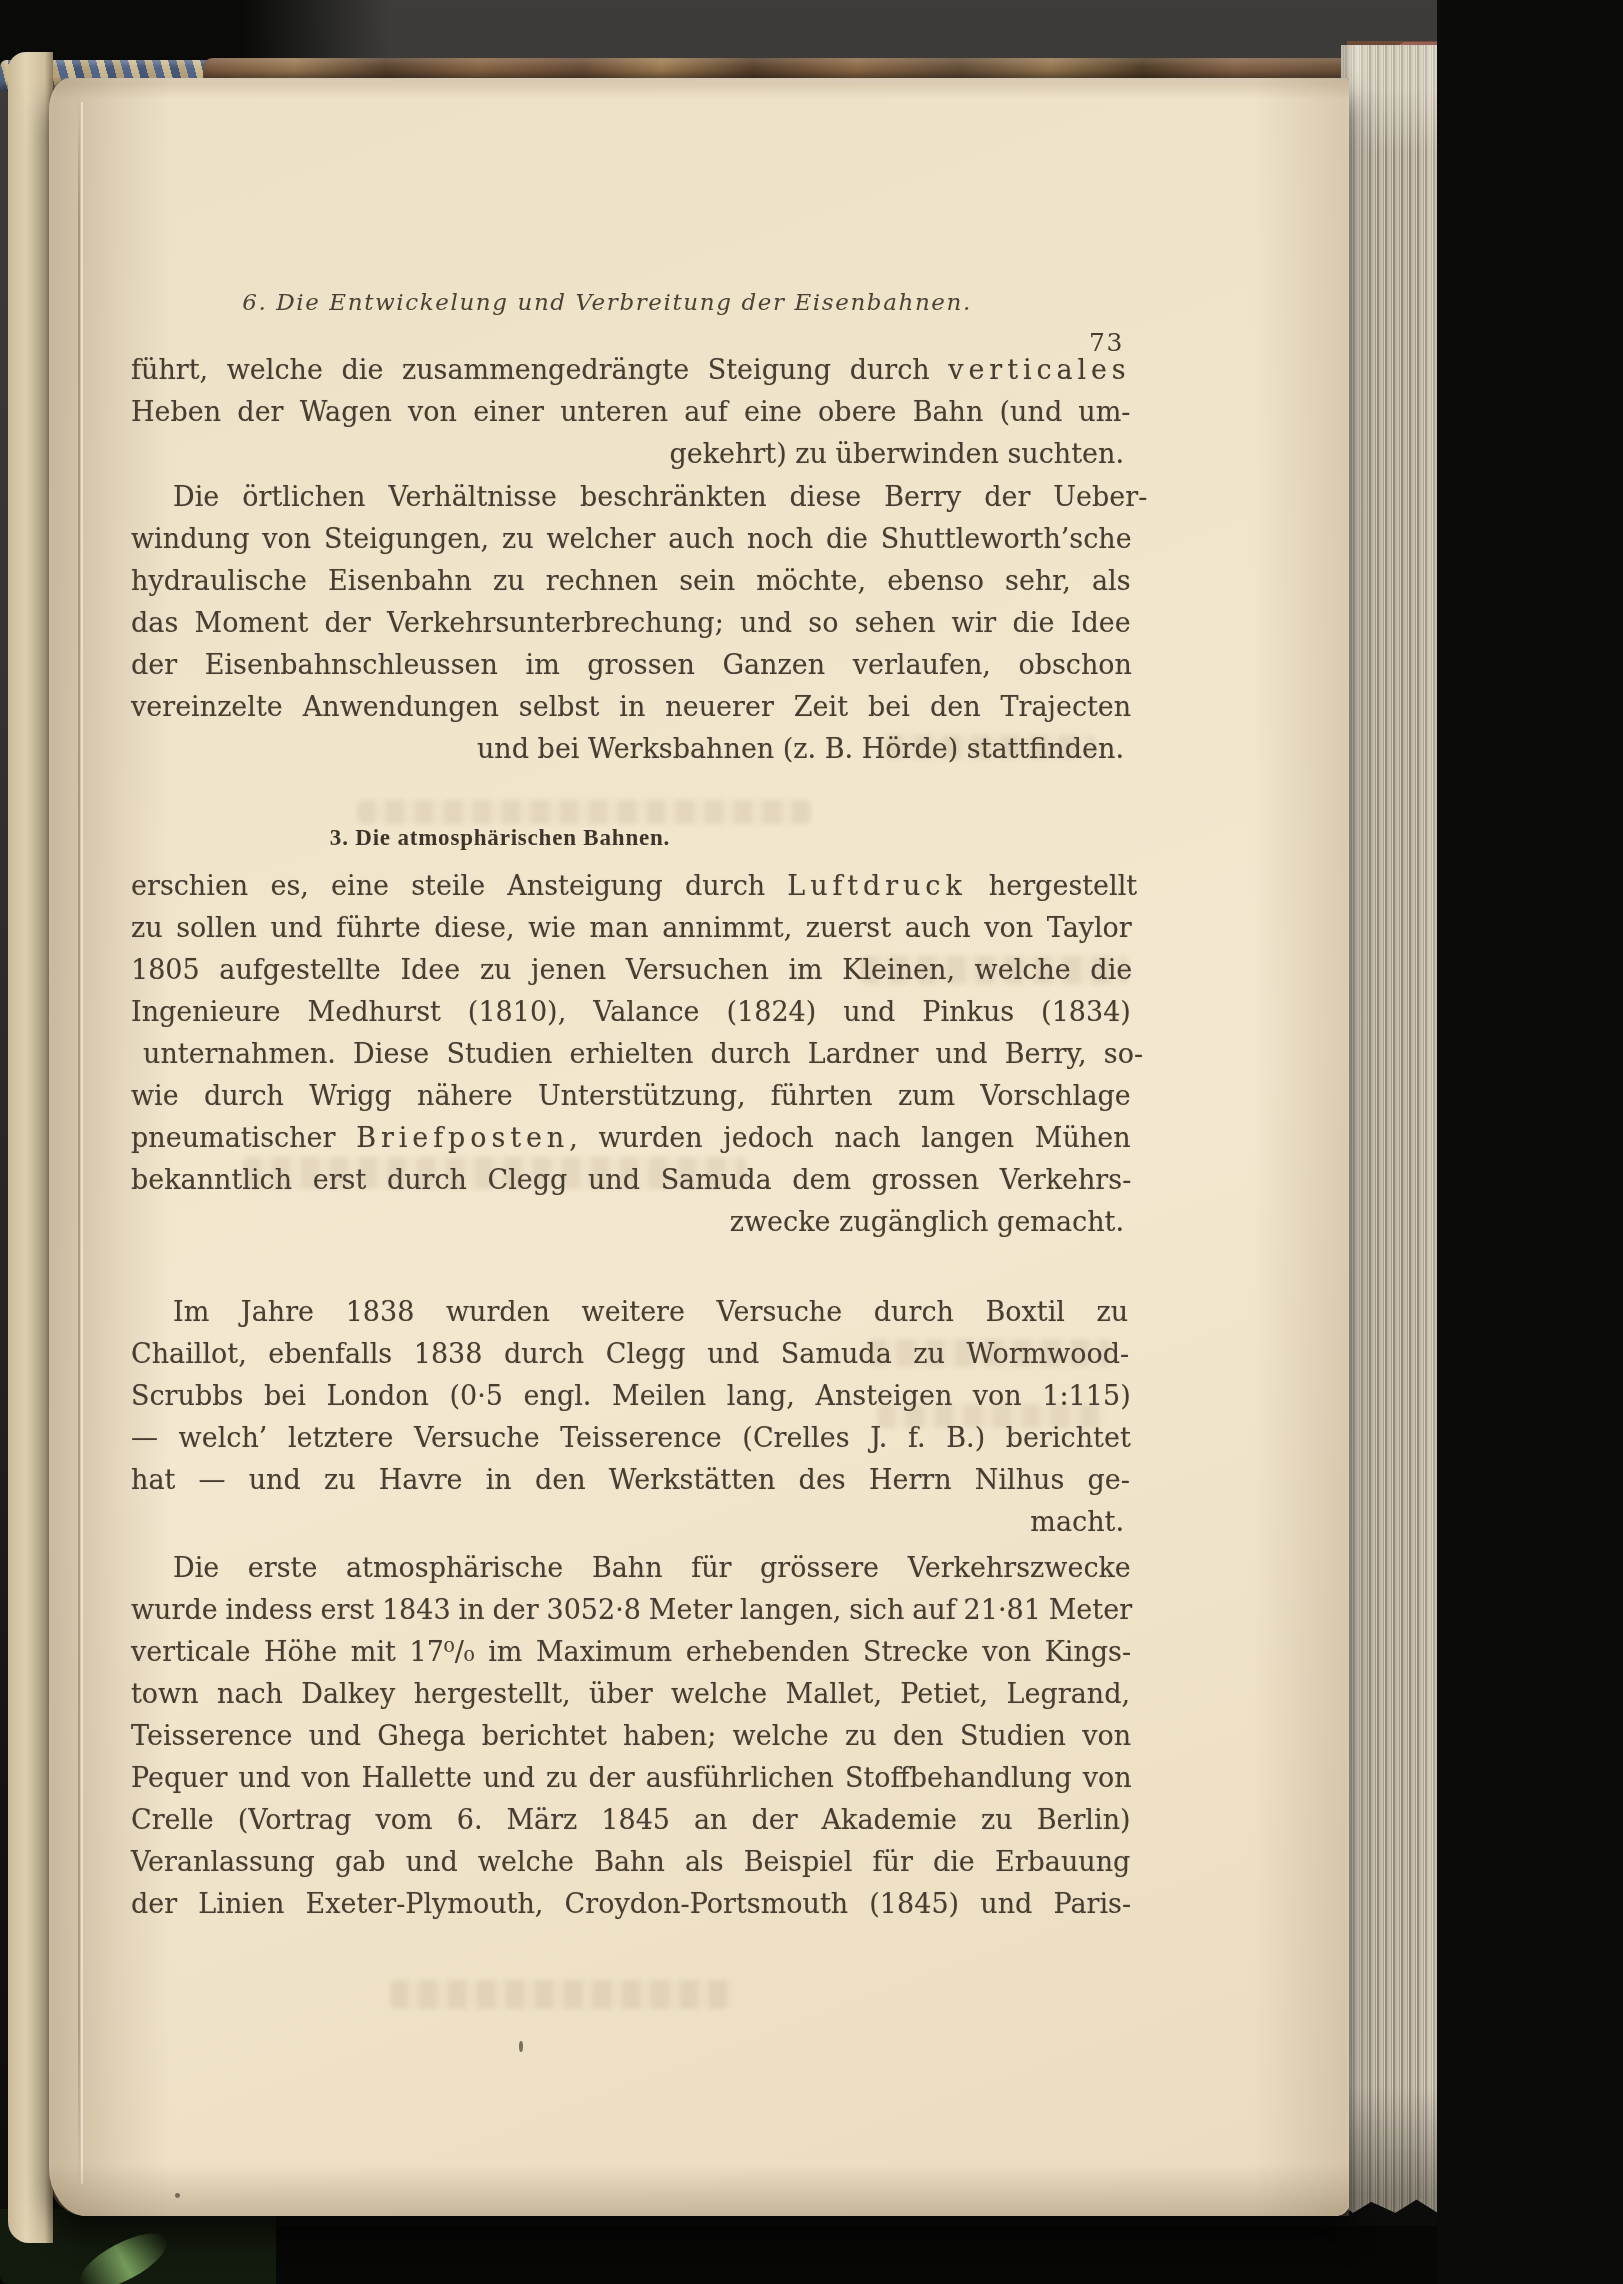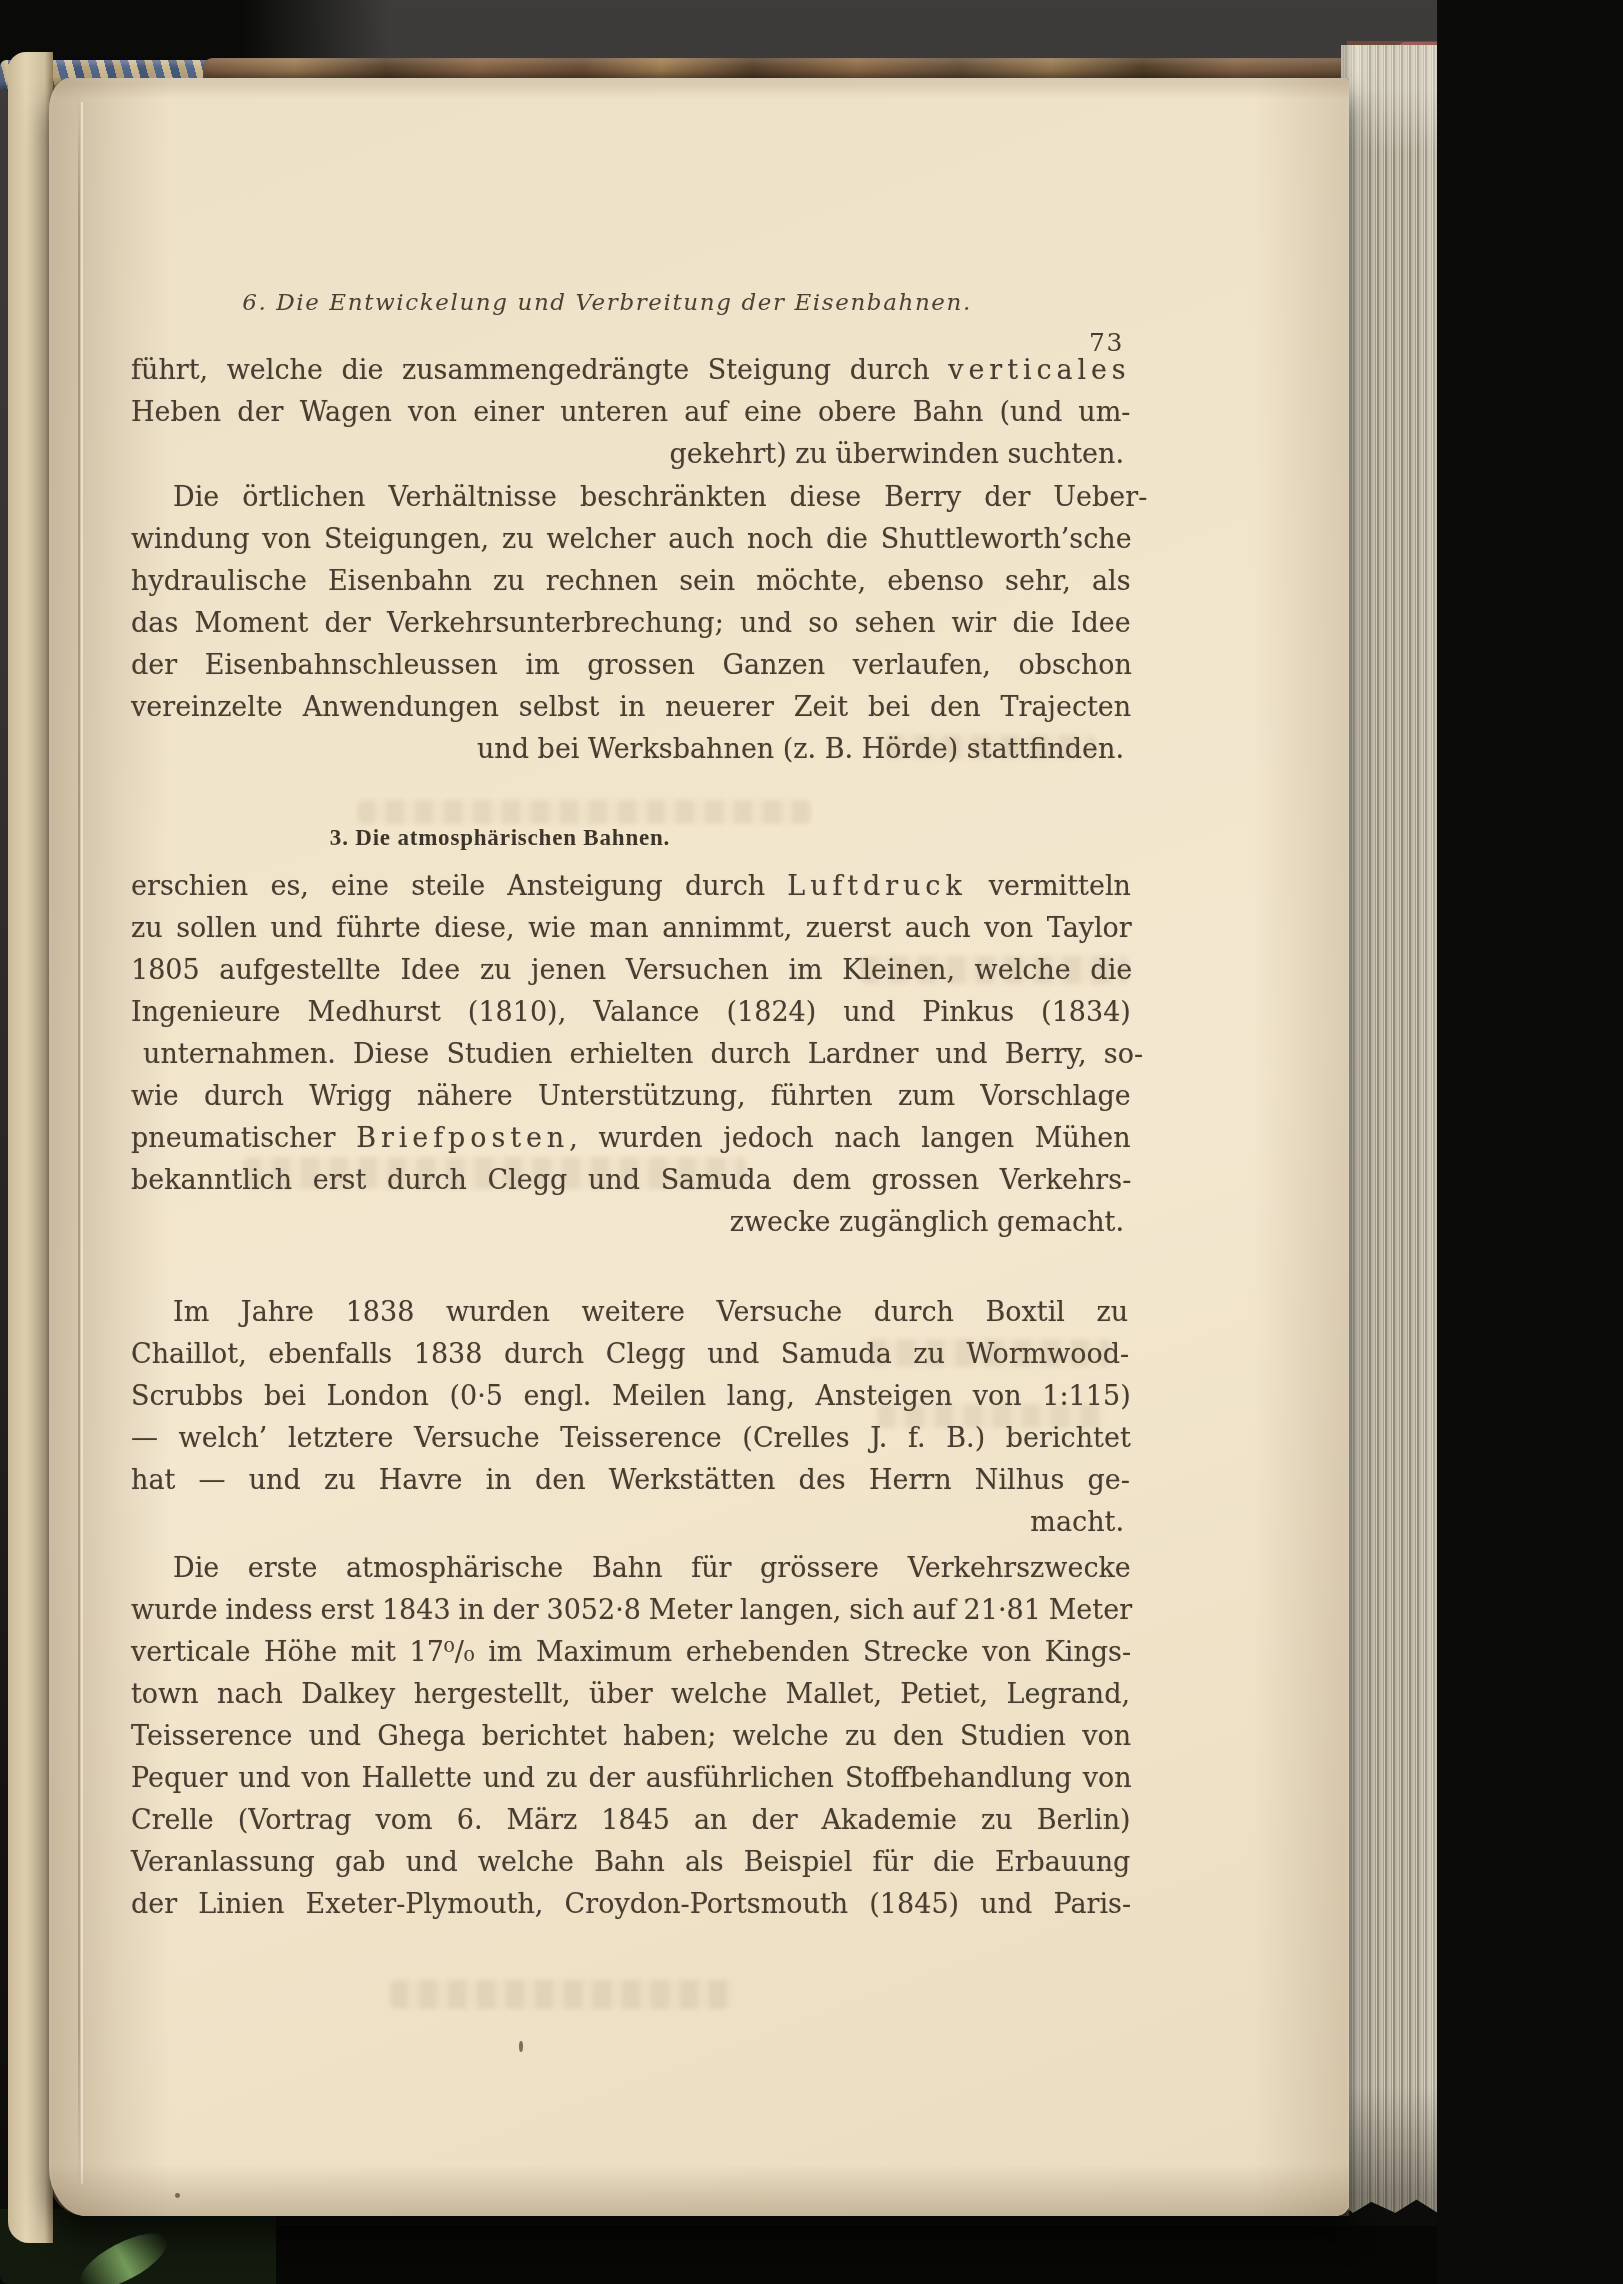"vermitteln" span { text: vermitteln -> hergestellt }
